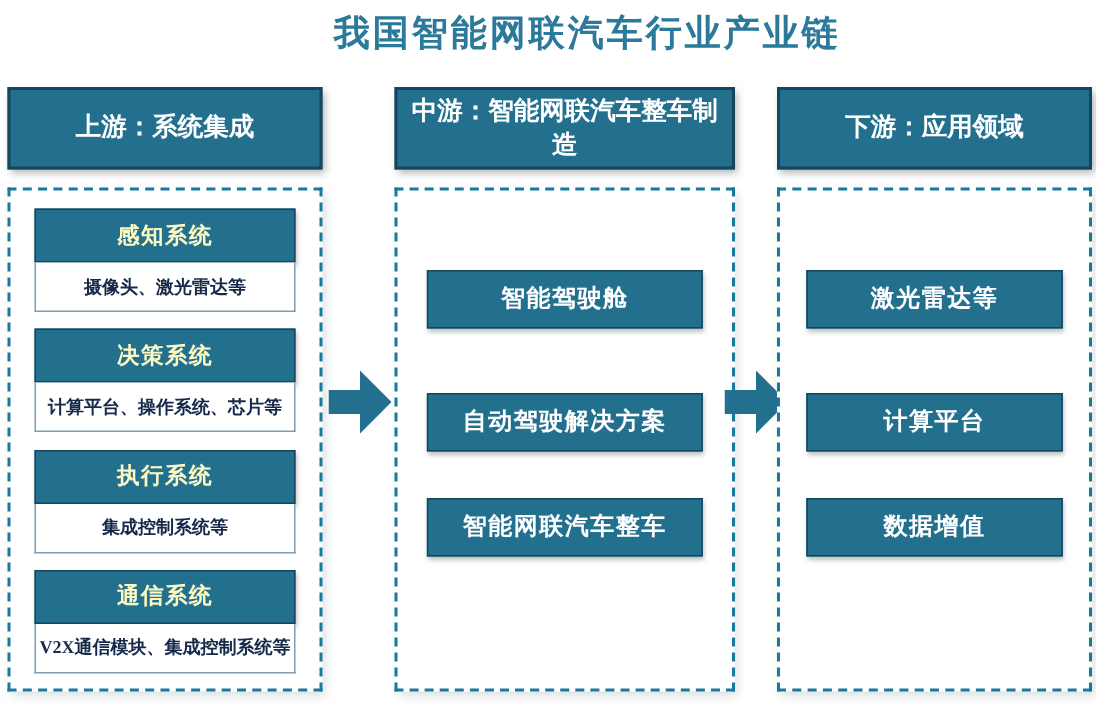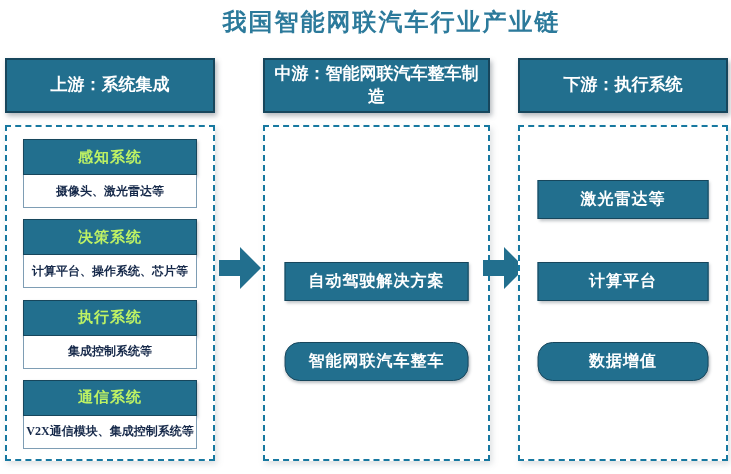"下游：执行系统" div.col-header { text: 执行系统 -> 应用领域 }
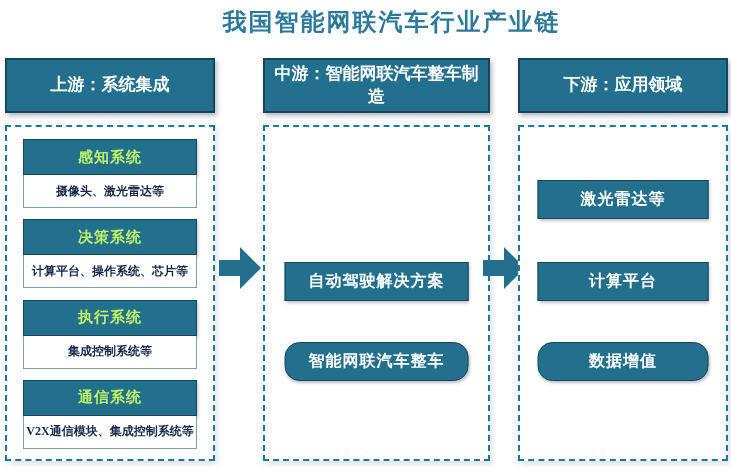"感知系统" .sys-title { color: #bef264 -> #fef9c3 }
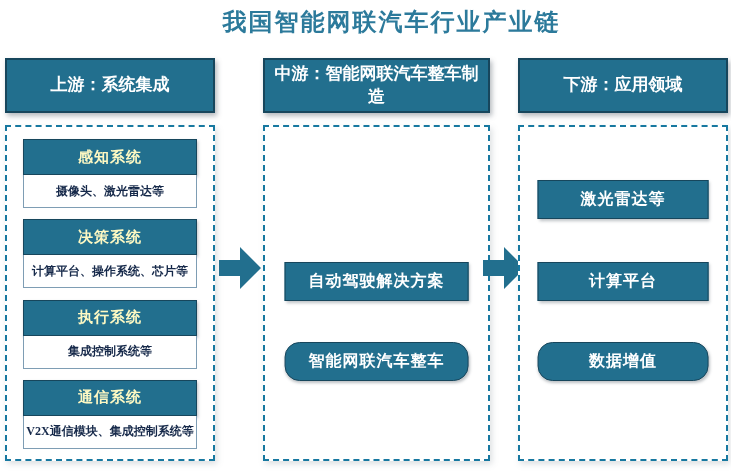"智能驾驶舱" div.chip { html: none -> <div>智能驾驶舱</div> }
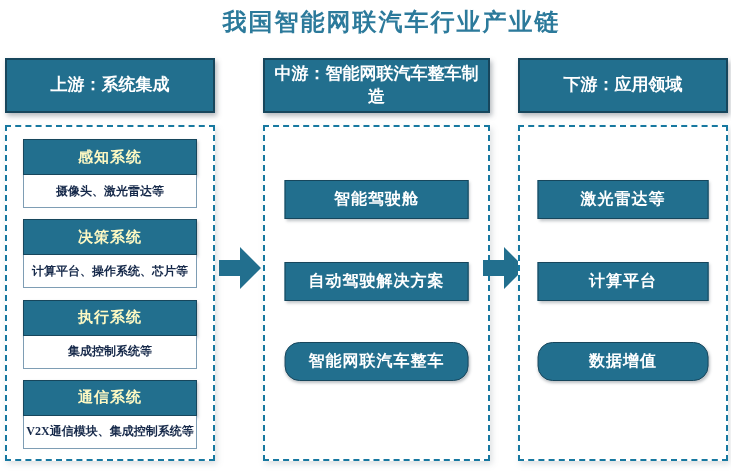"智能网联汽车整车" .chip.r3 { border-radius: 15px -> none; top: 215px -> 205px }
